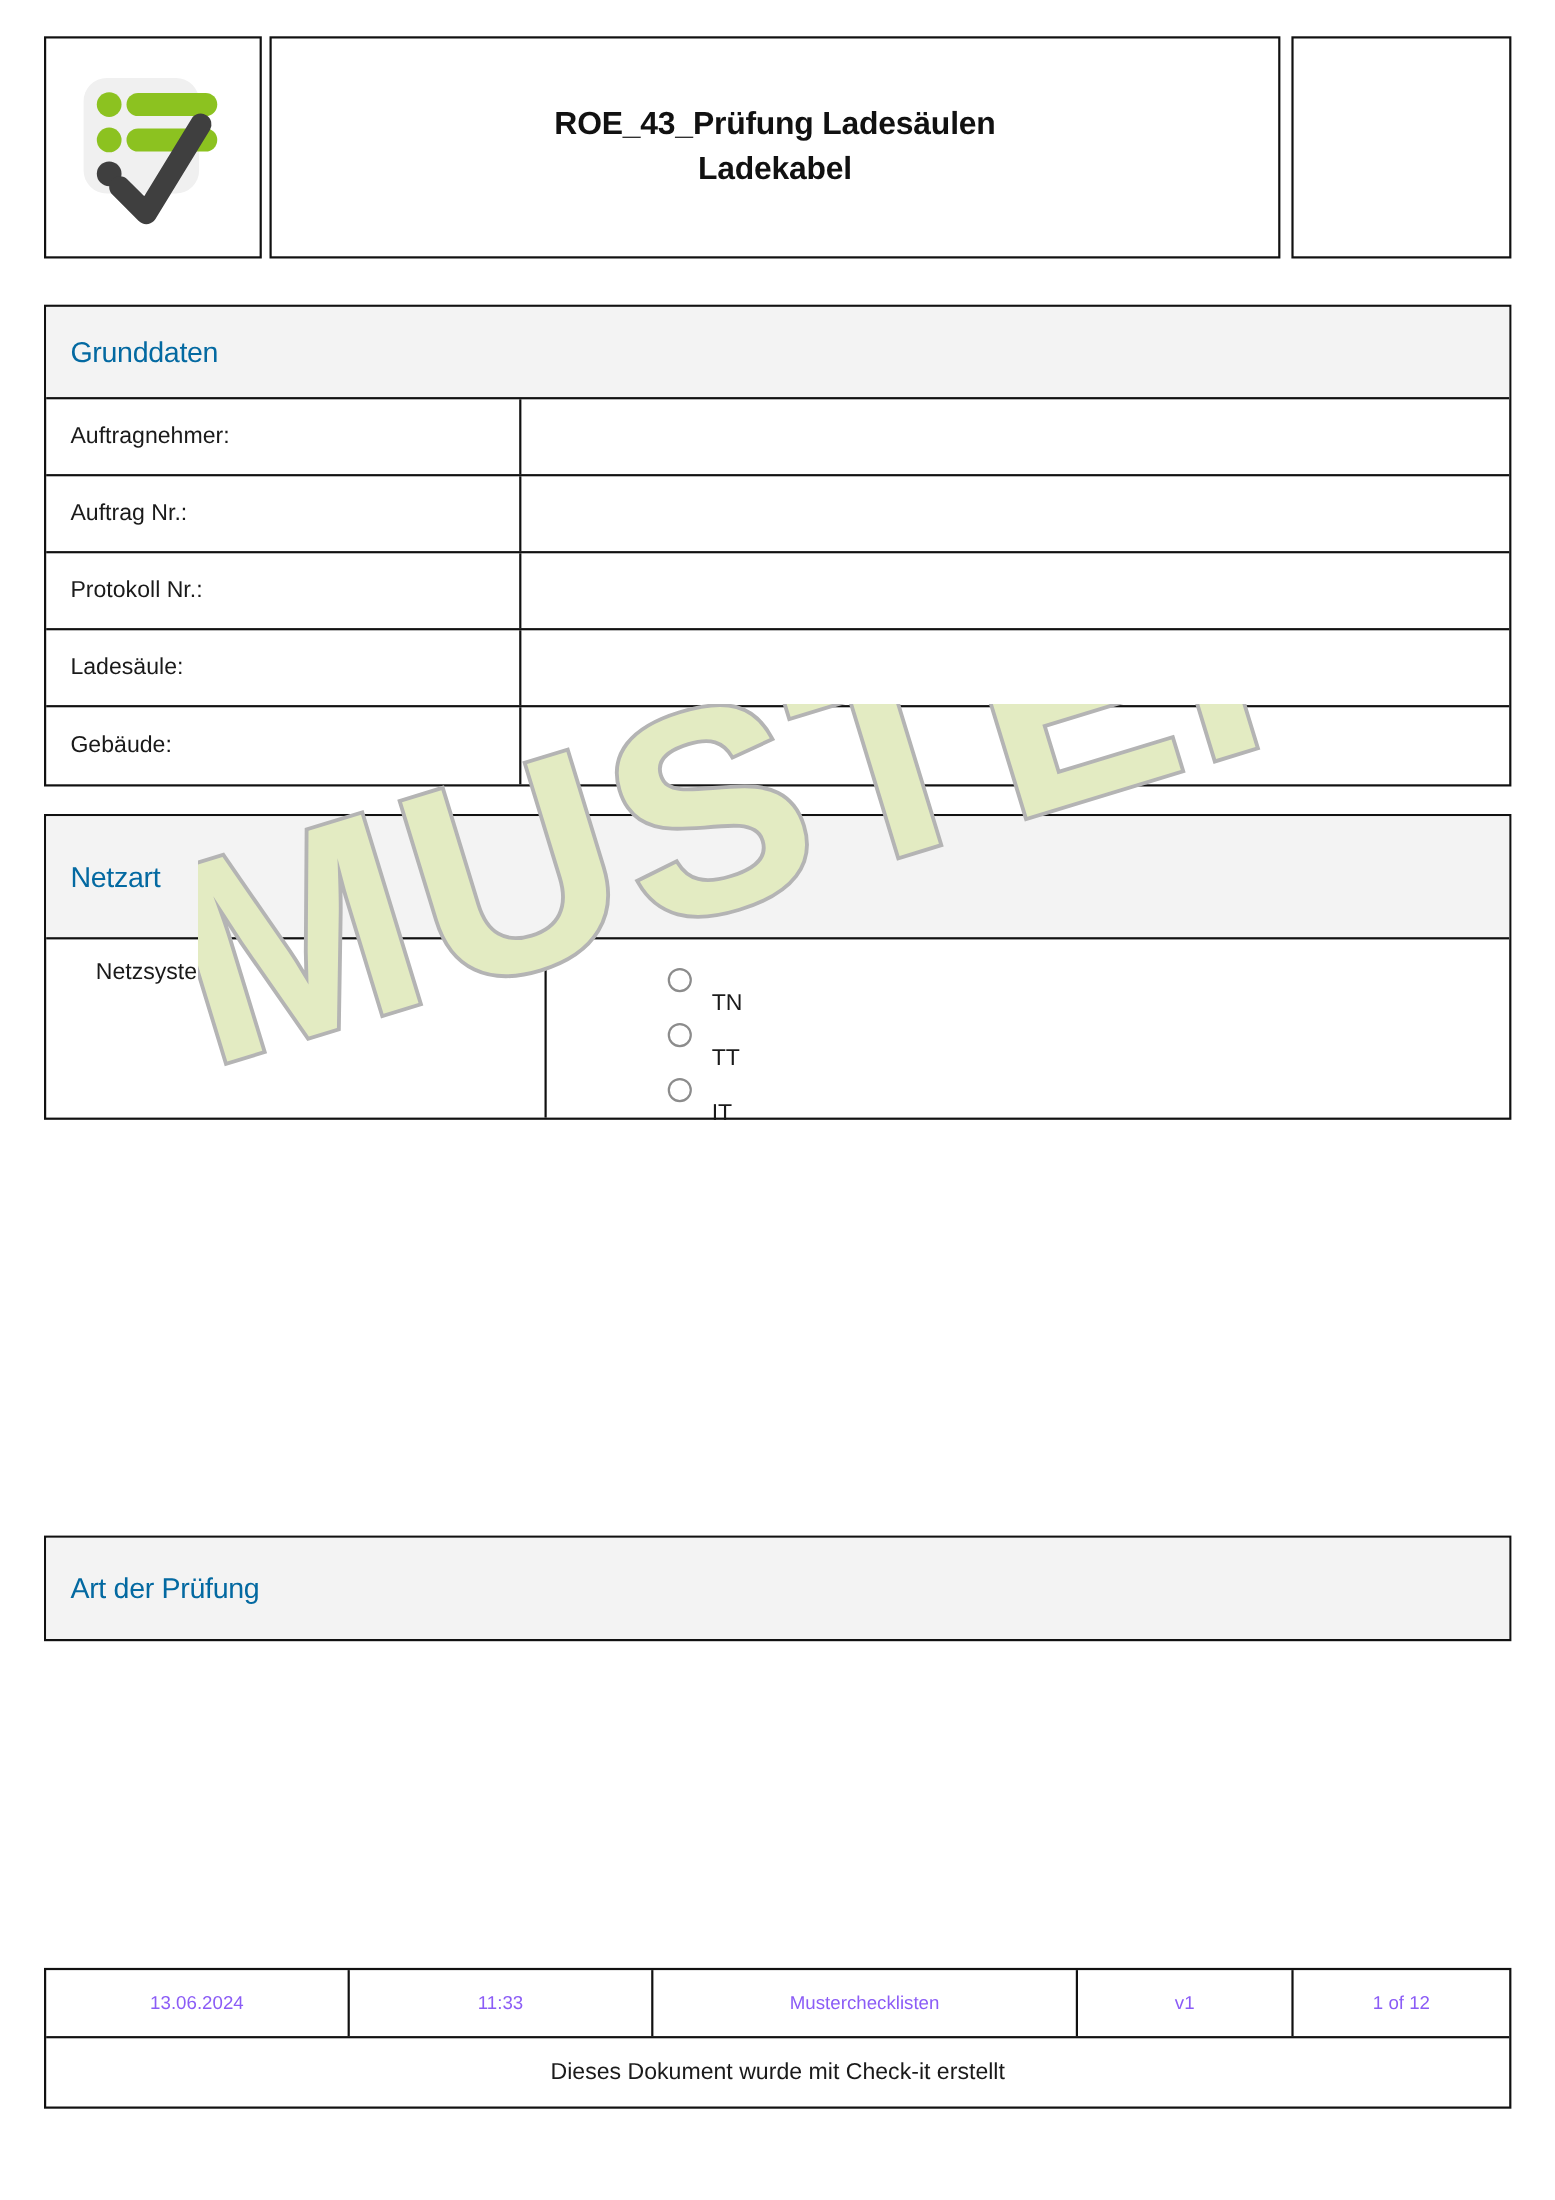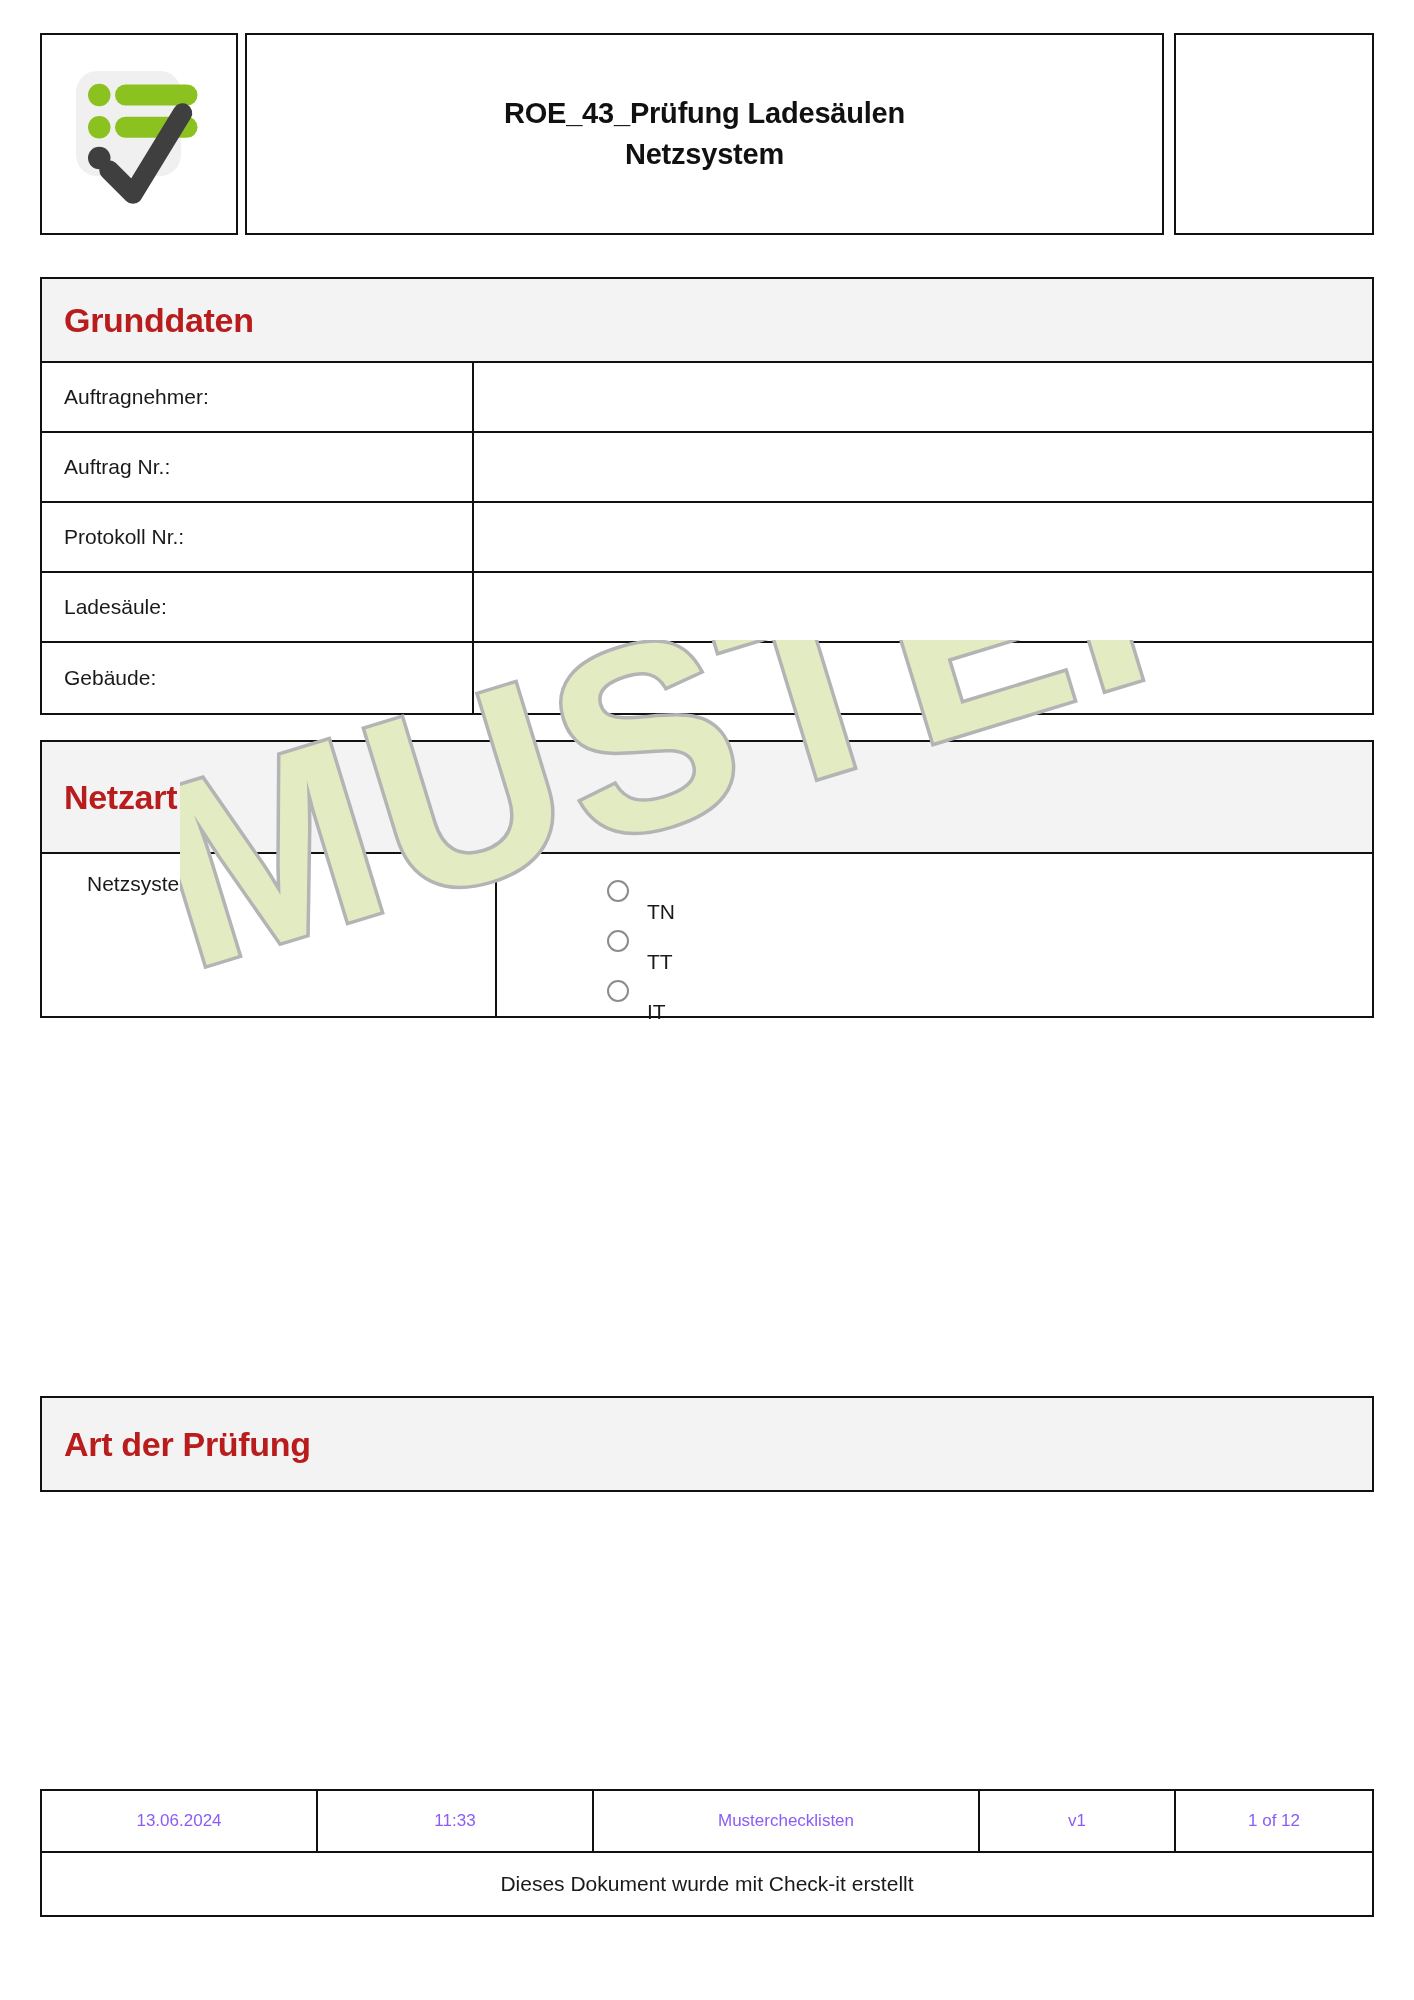"Netzsystem" div { text: Netzsystem -> Ladekabel }
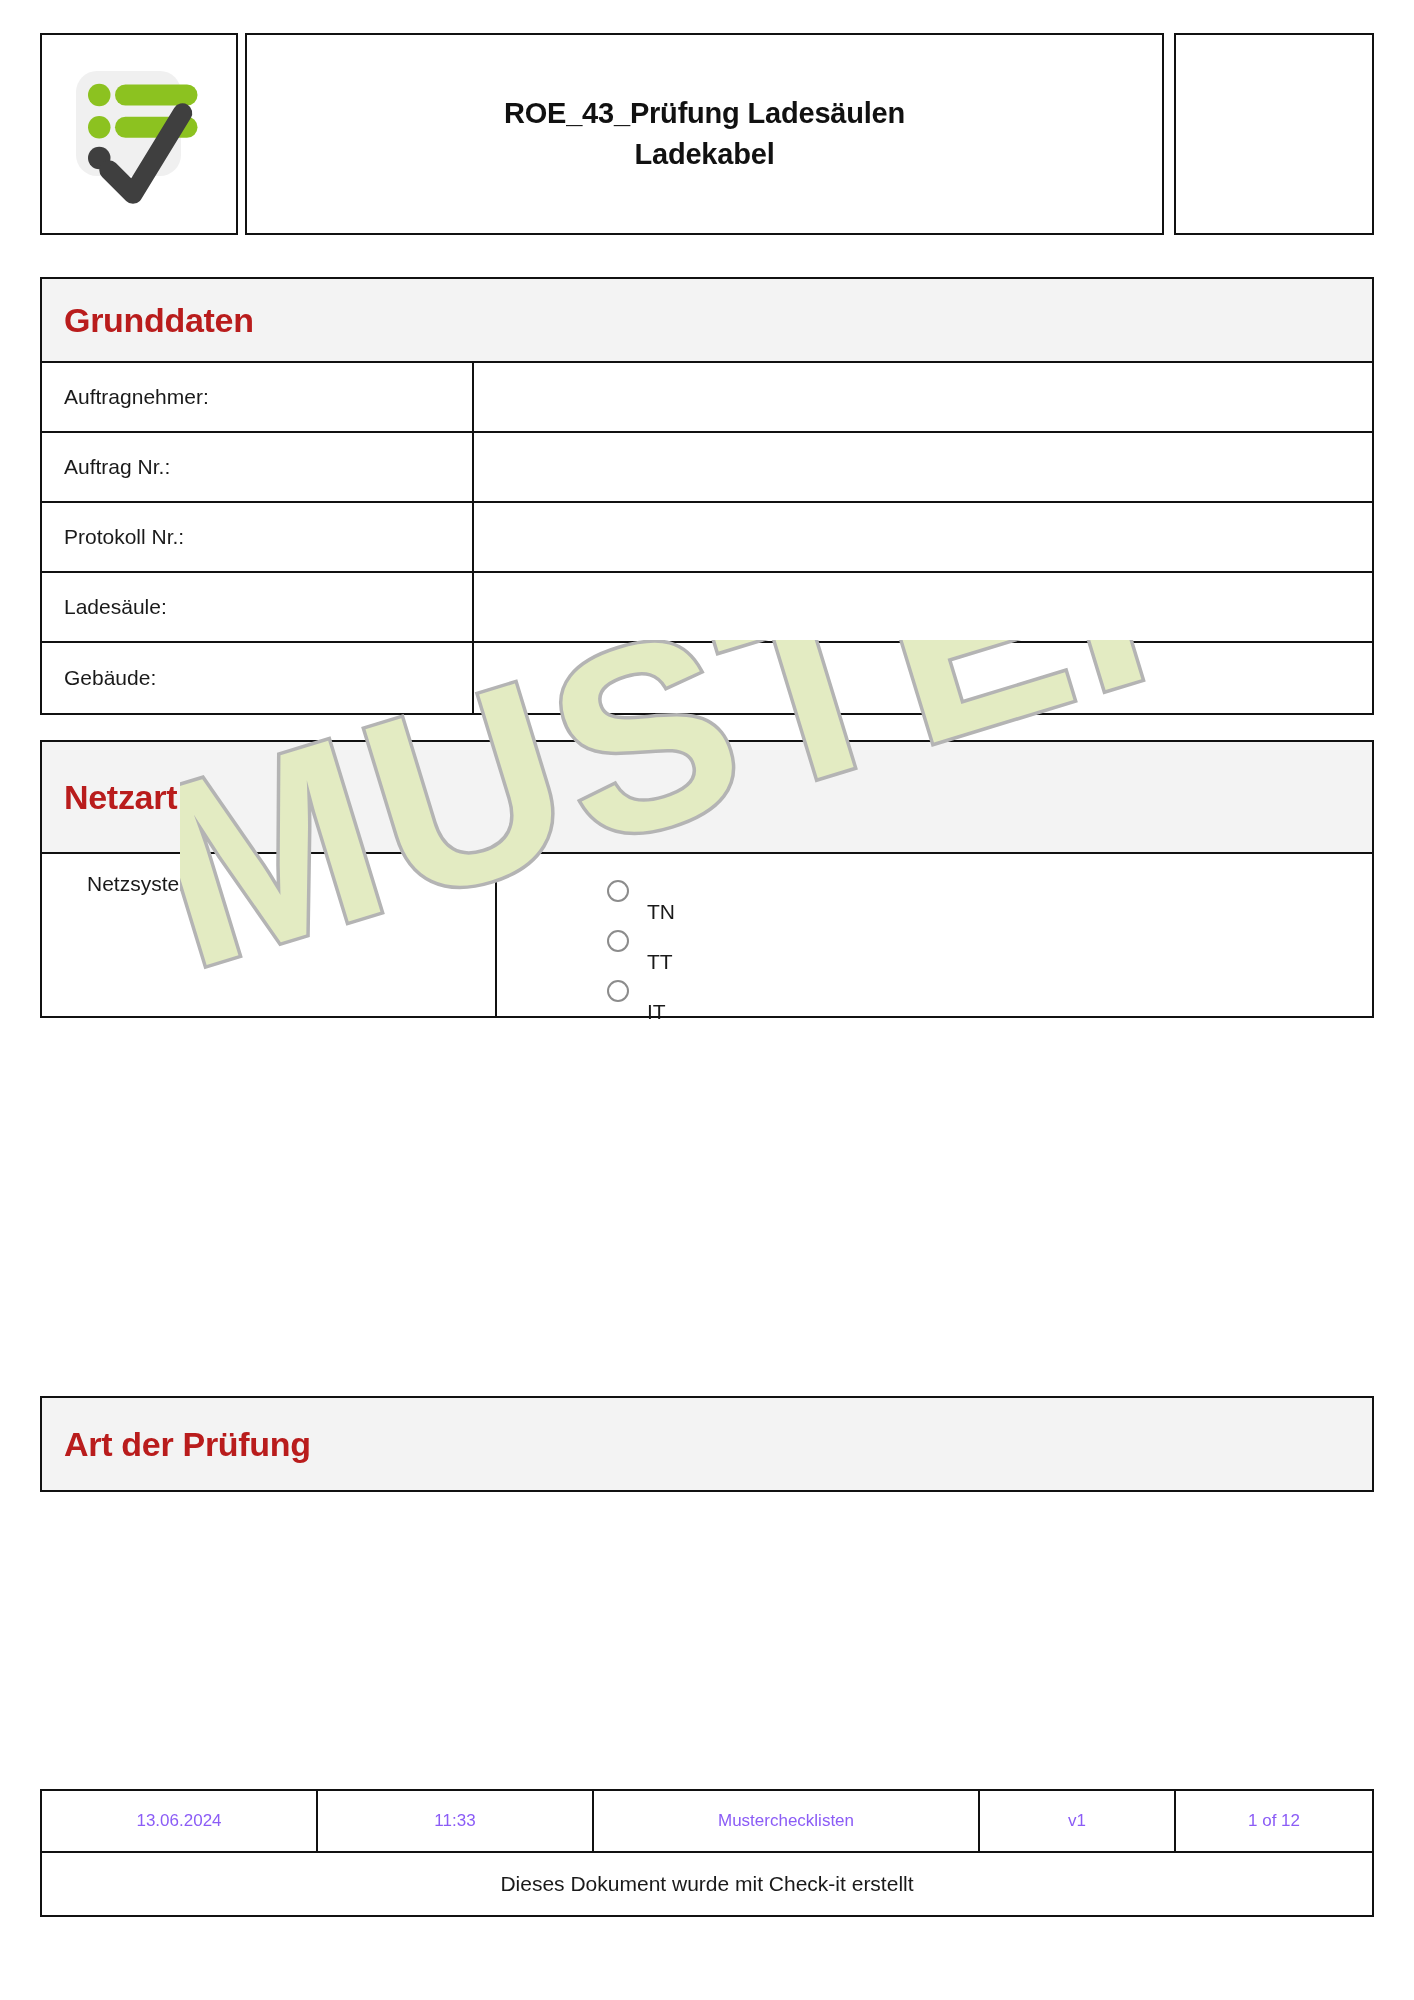"Grunddaten" .sect-head-text { color: #b91c1c -> #0369a1; font-size: 34px -> 26px; font-weight: bold -> normal }
